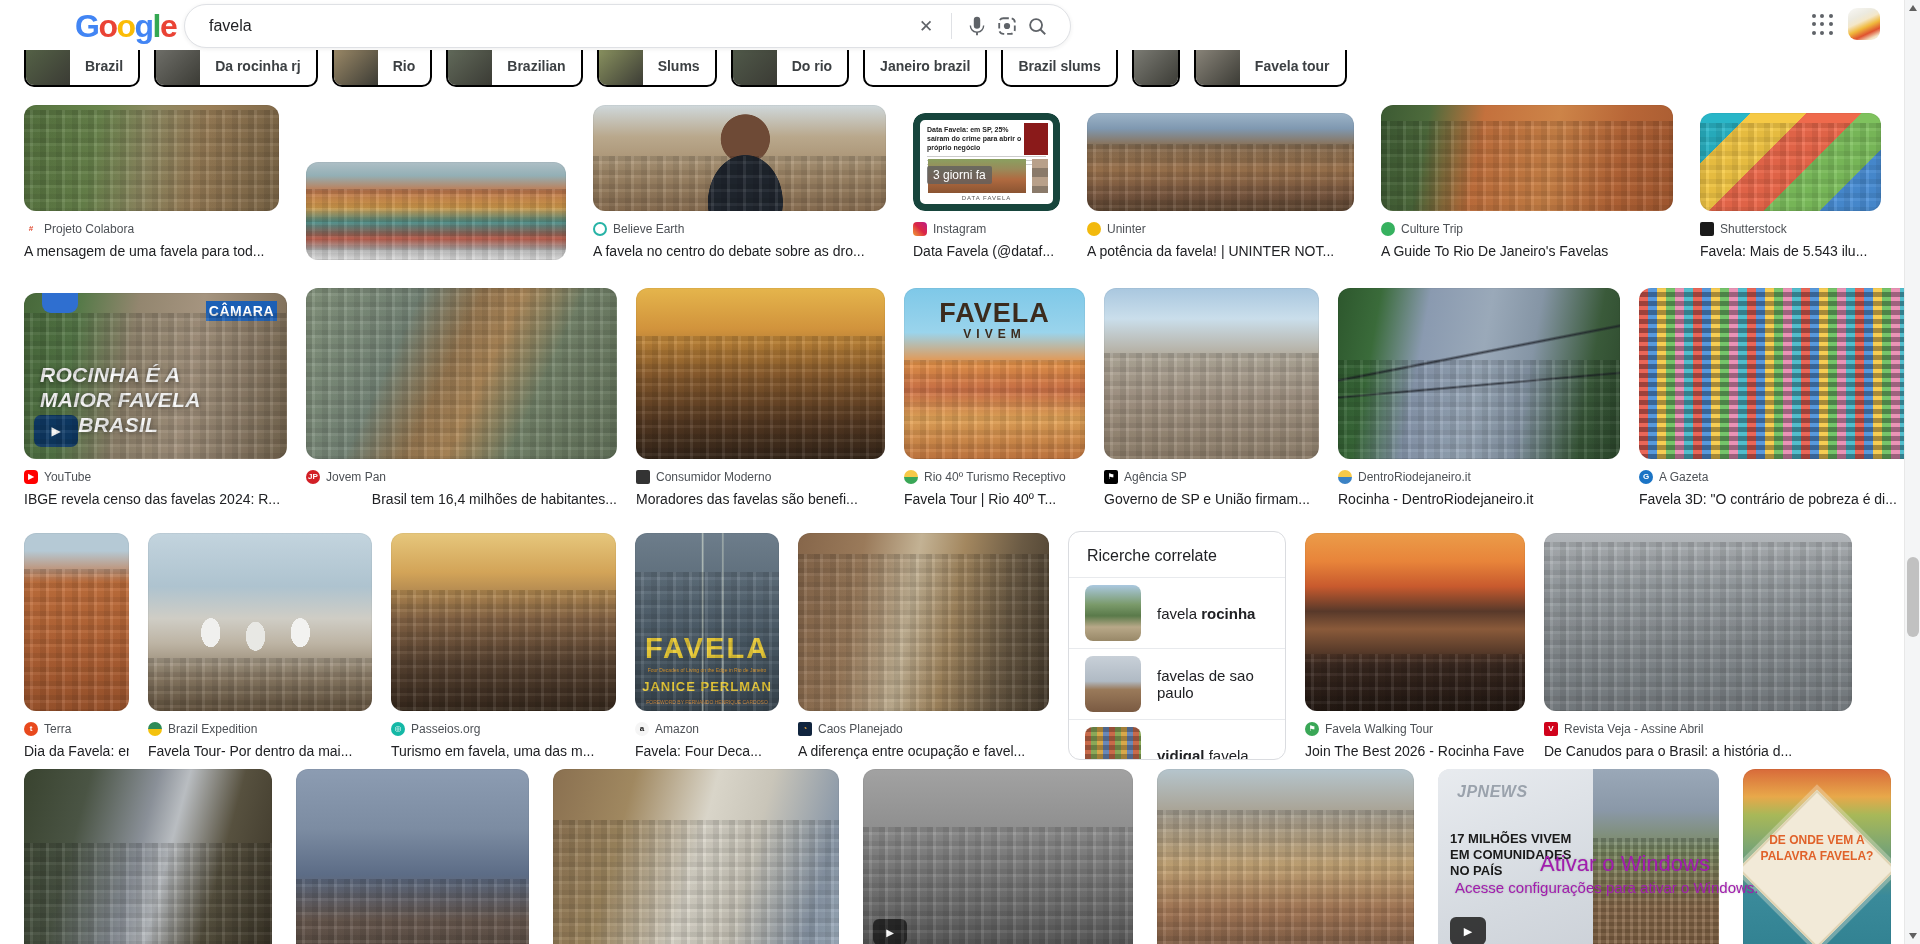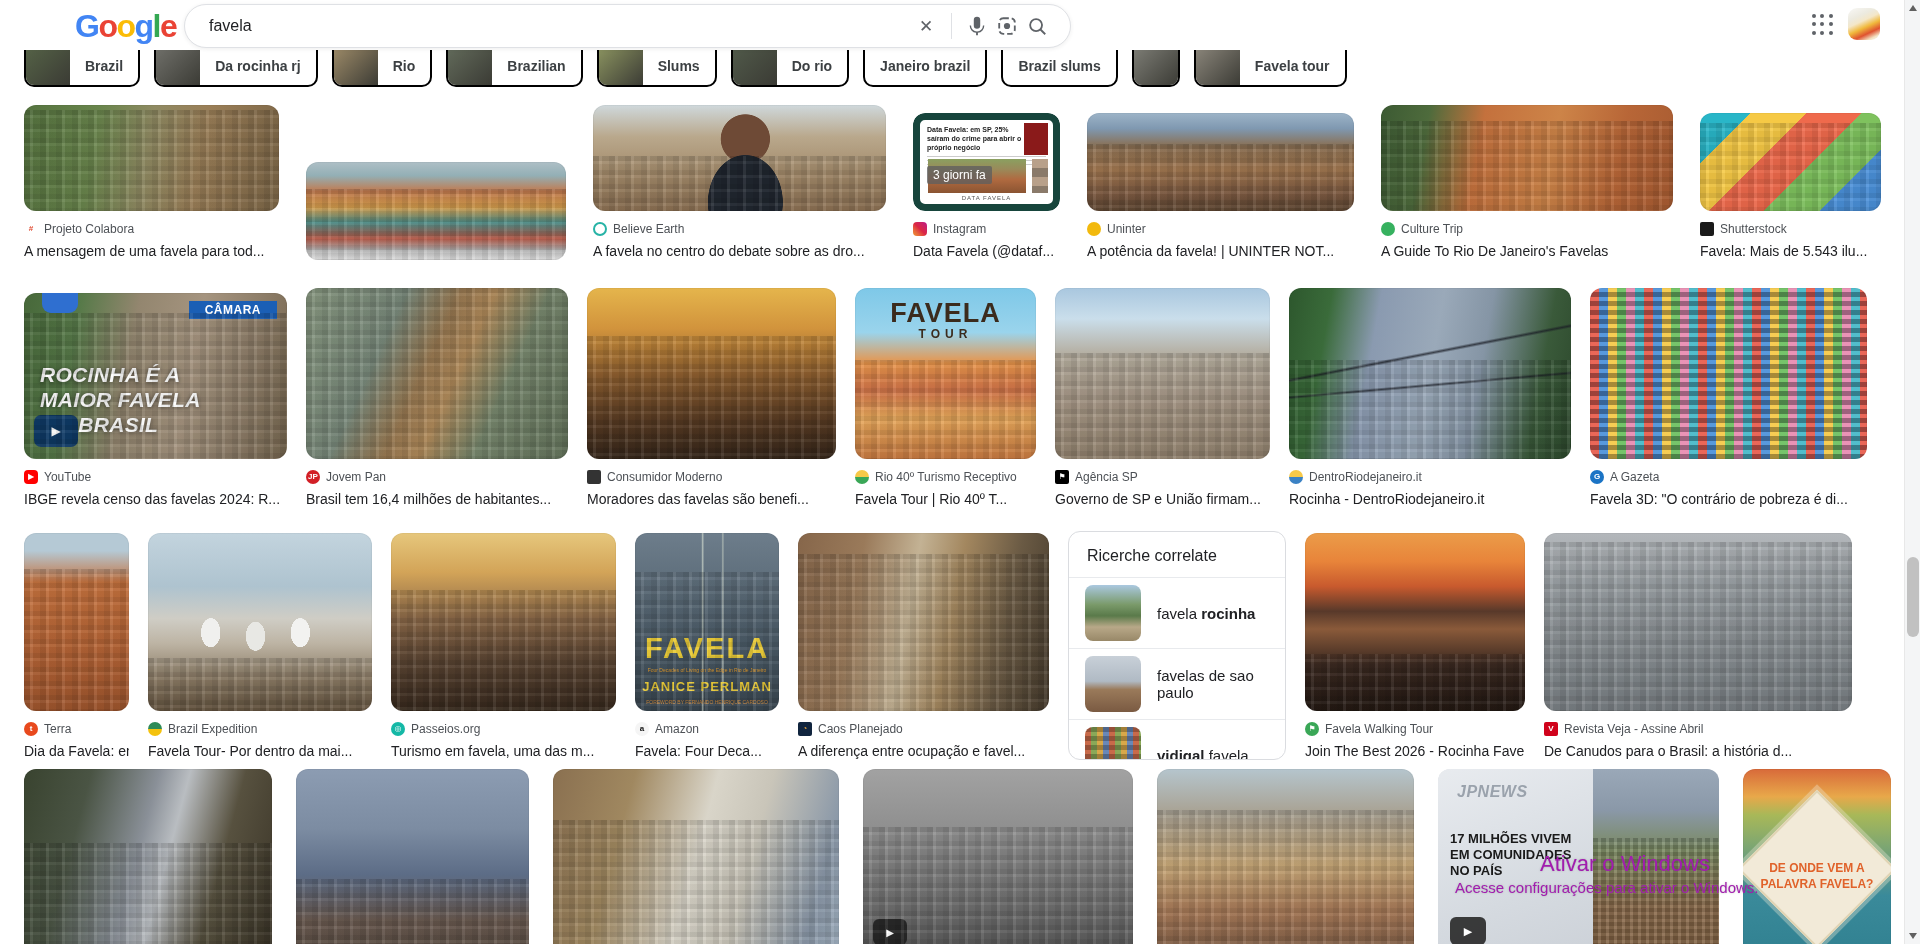"CÂMARA" .badge-camara { font-size: 12px -> 14px; padding: 2px 16px -> 2px 3px }
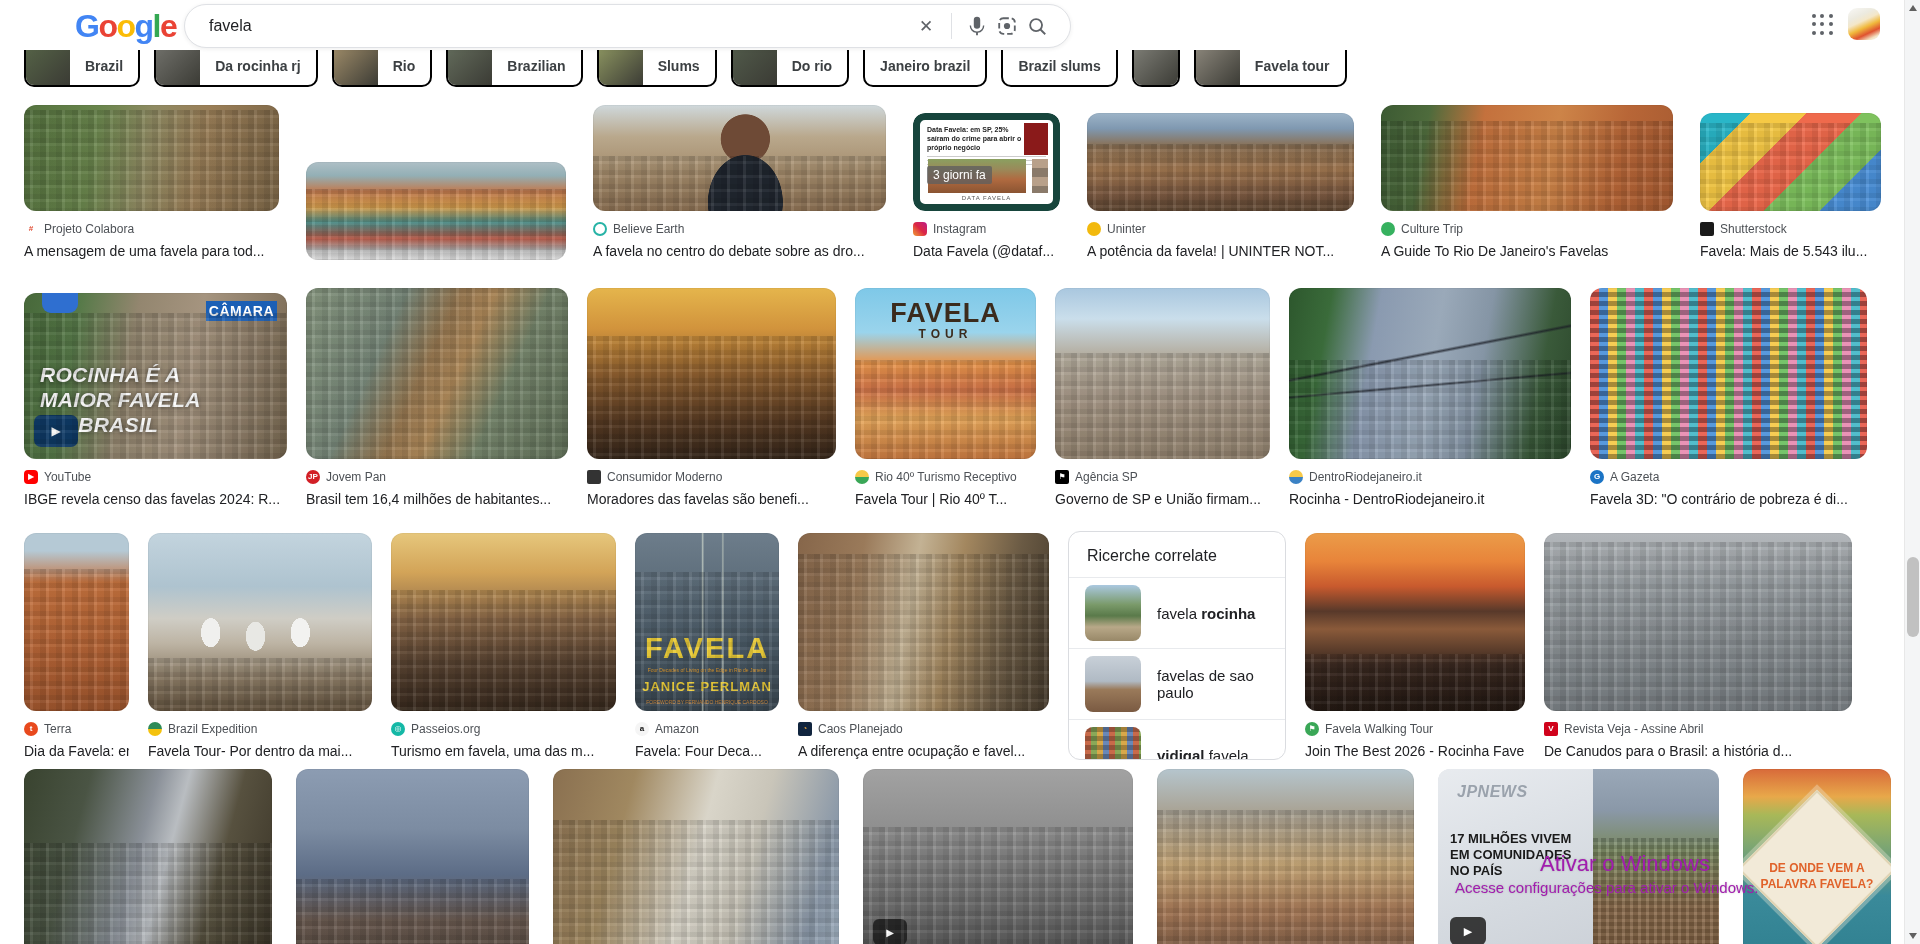"TOUR" span.tl2 { text: TOUR -> VIVEM }
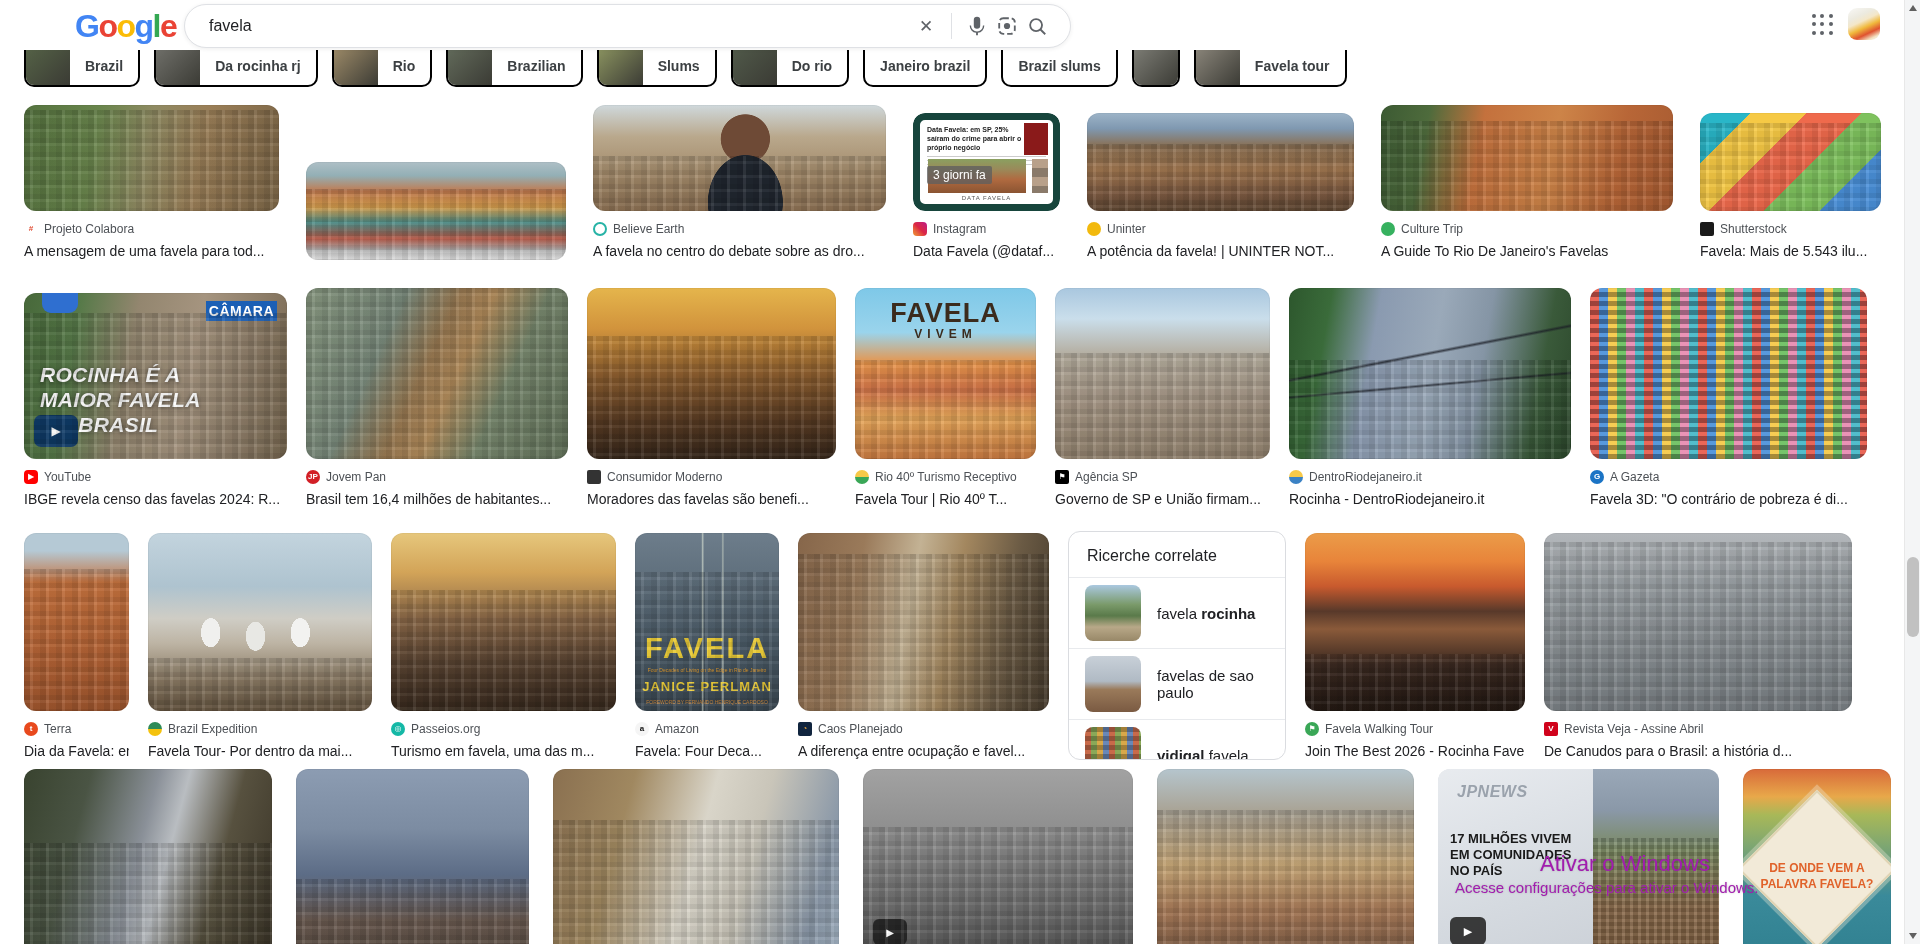"JP" figure.tile { text-align: none -> right; width: 262px -> 311px }
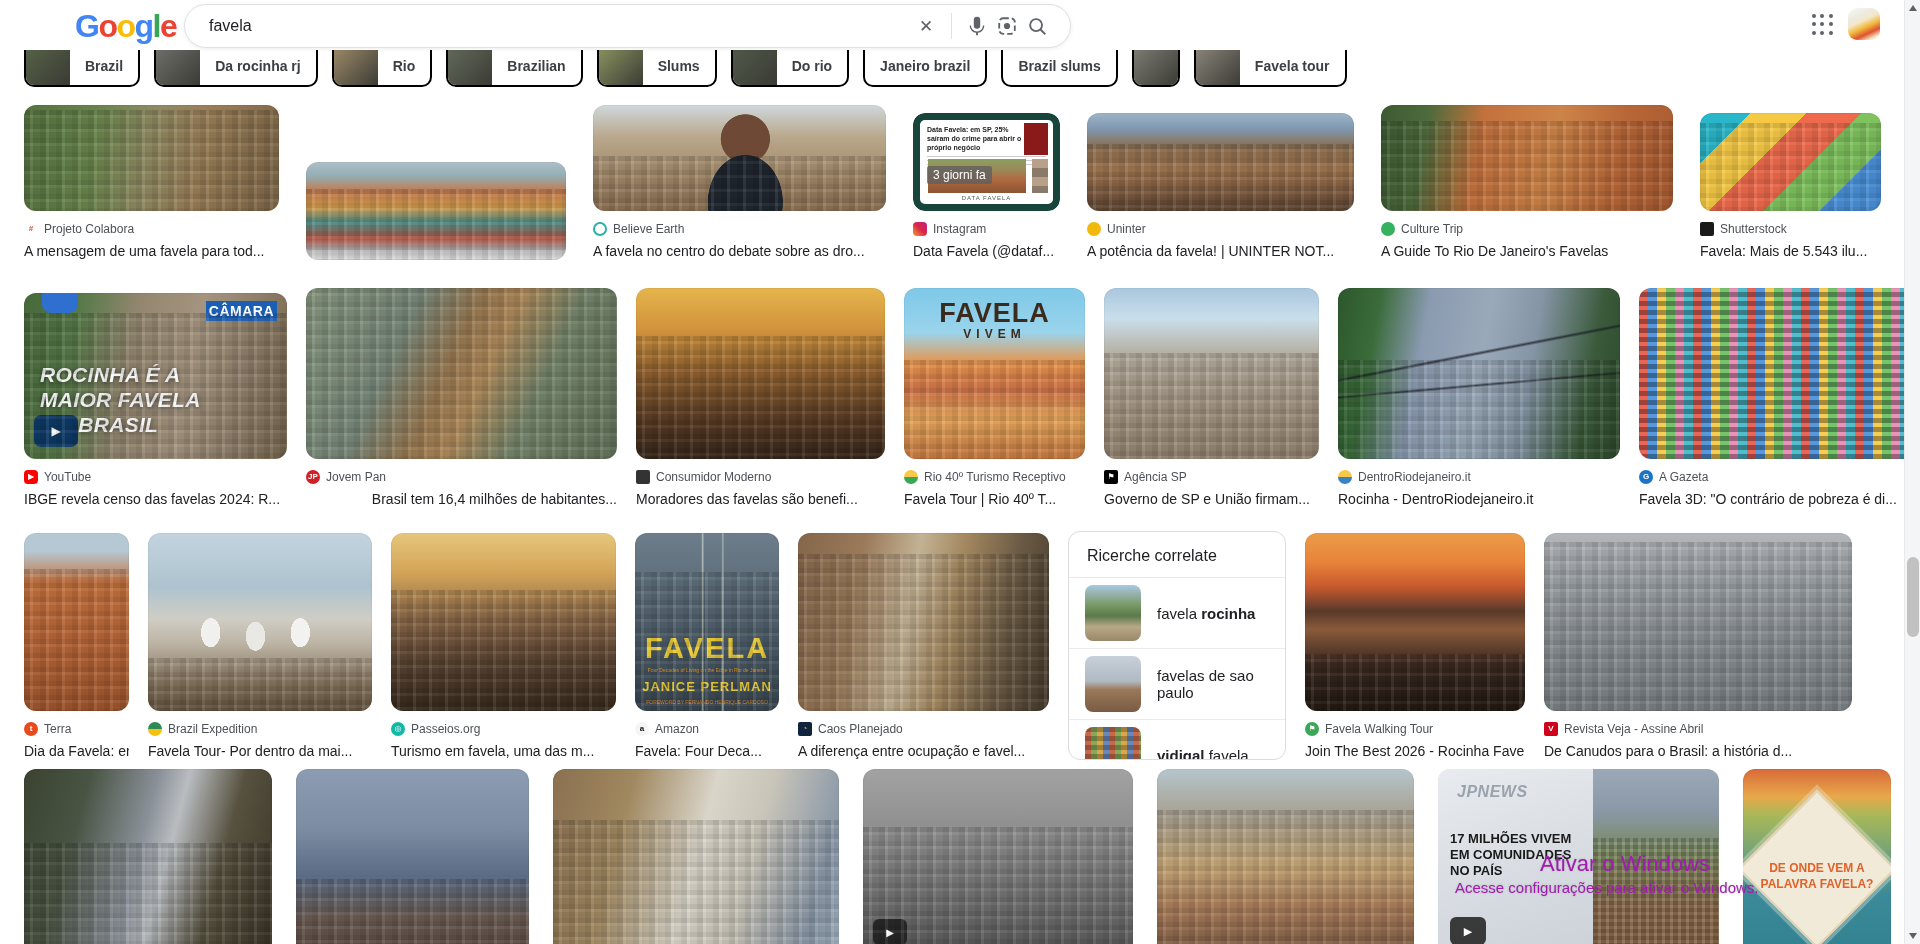"DE ONDE VEM A PALAVRA" .dm-text { top: 92px -> 64px }
